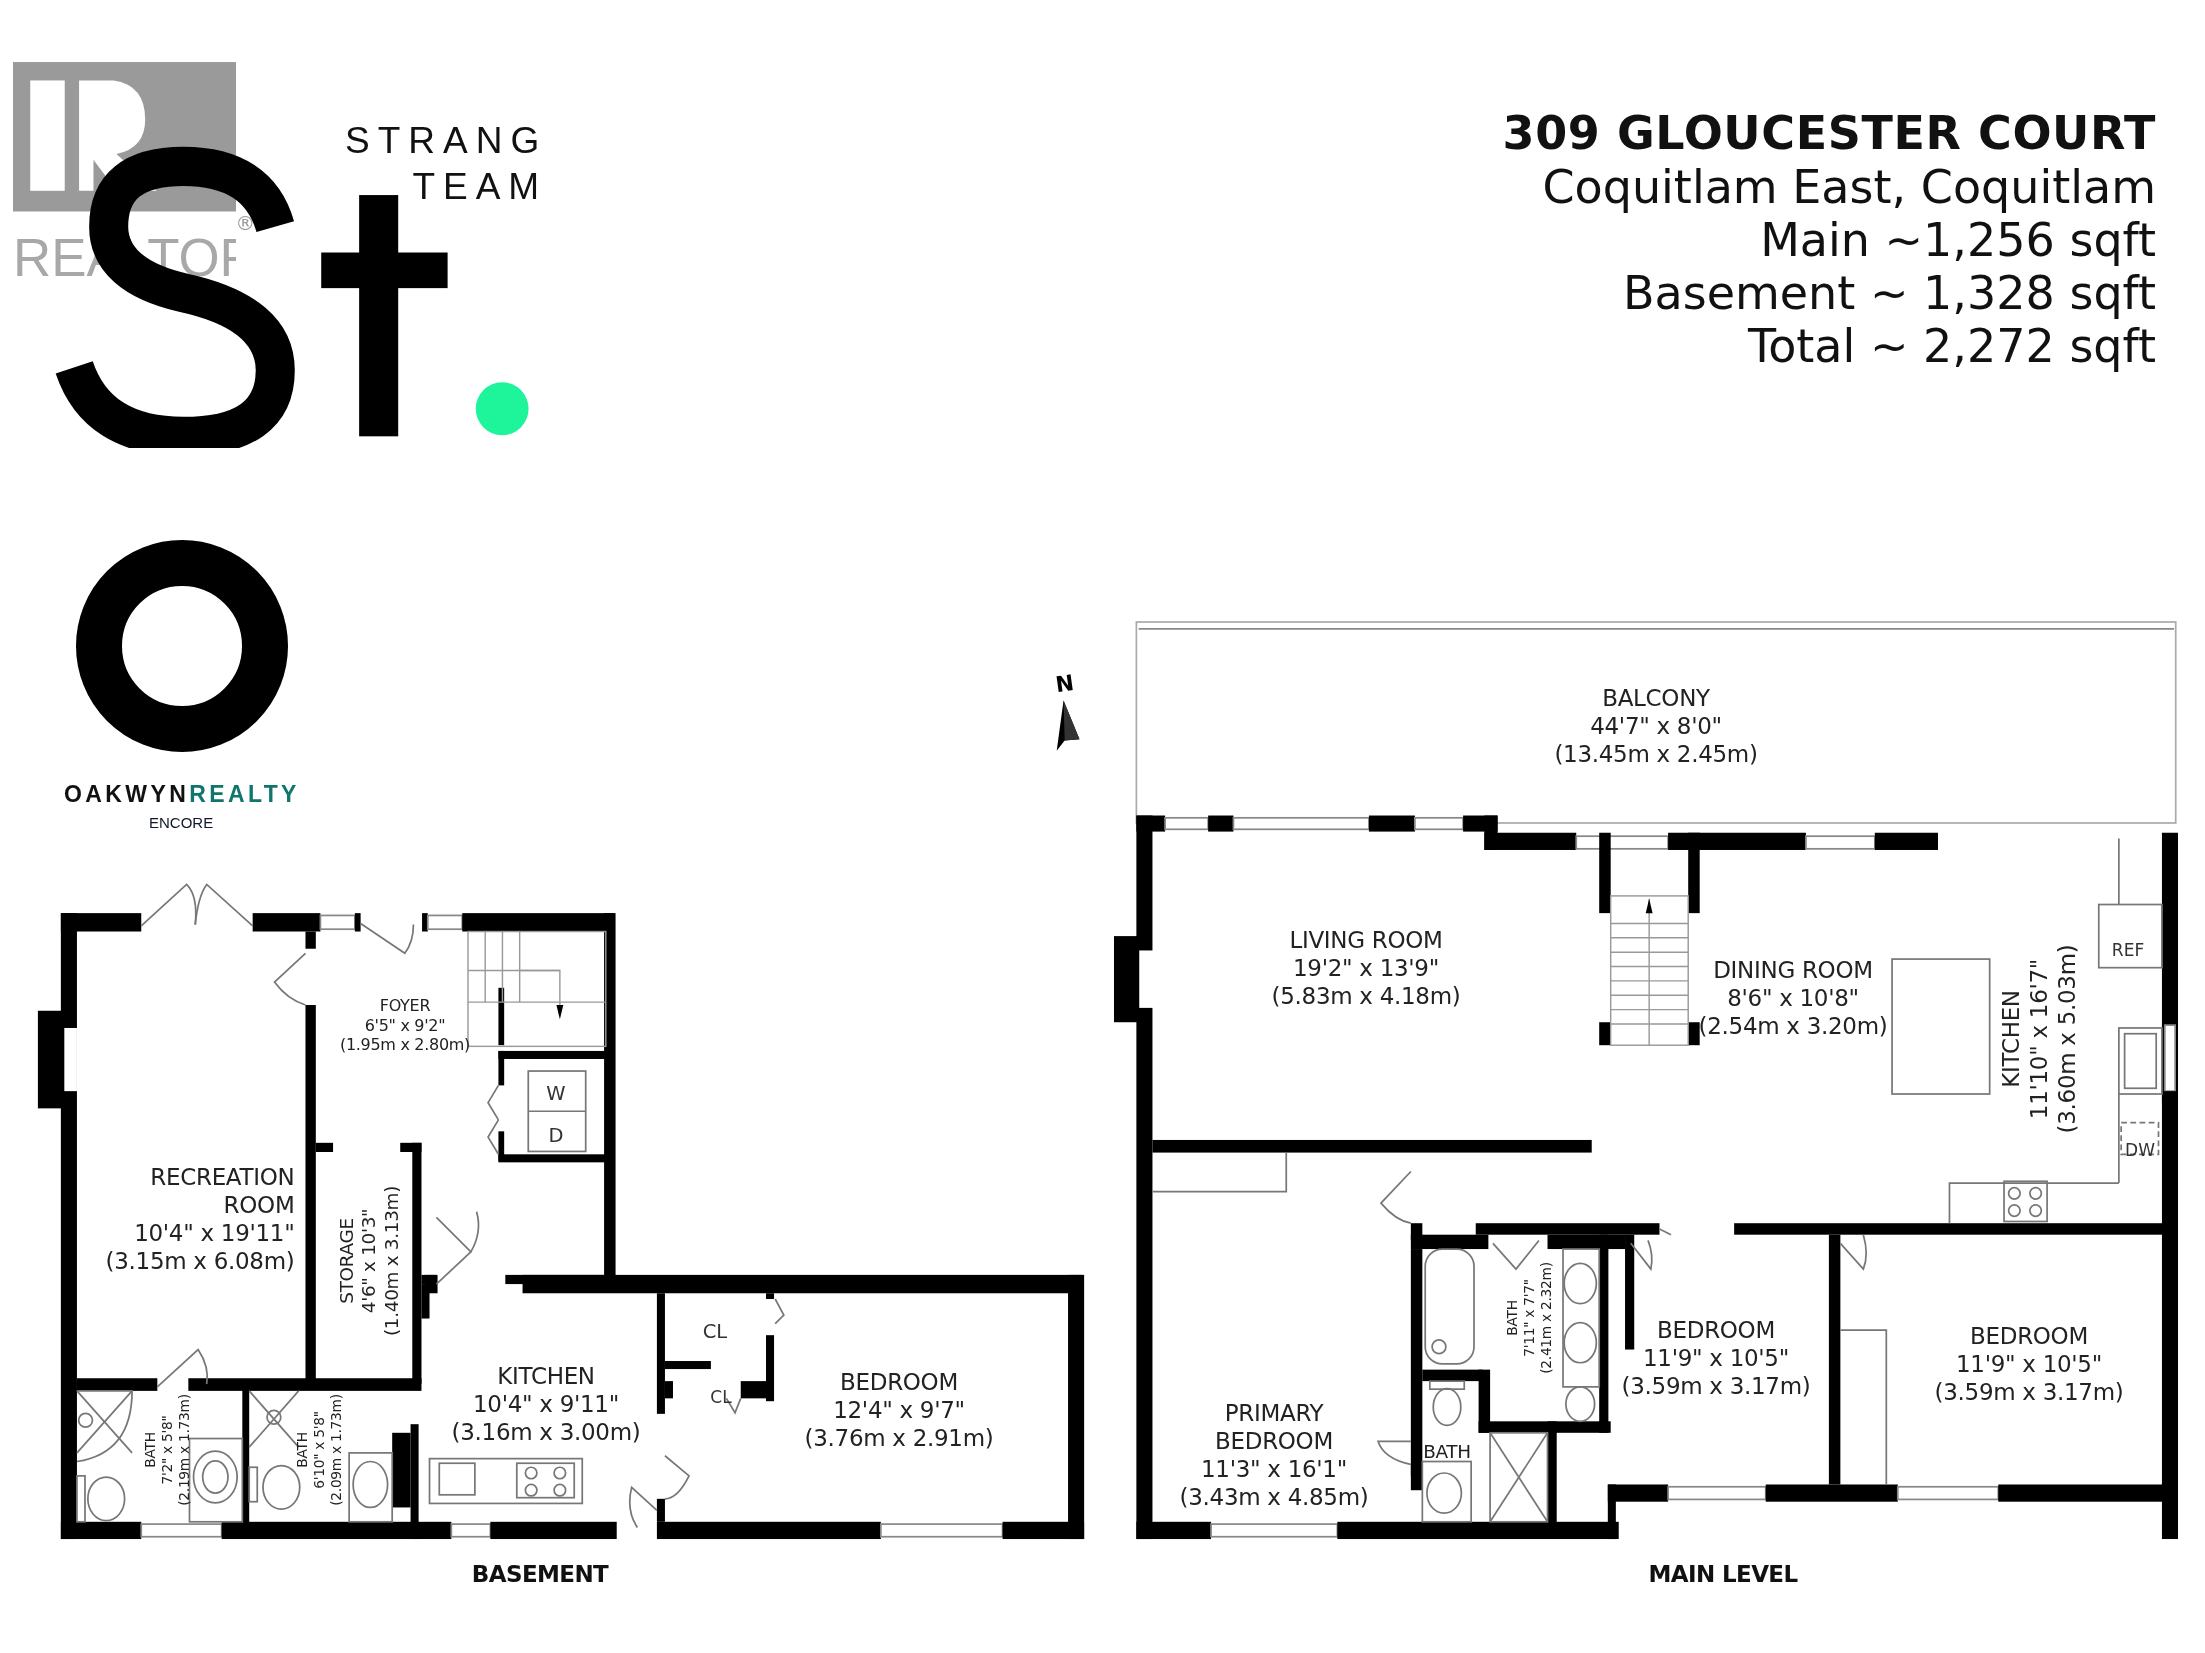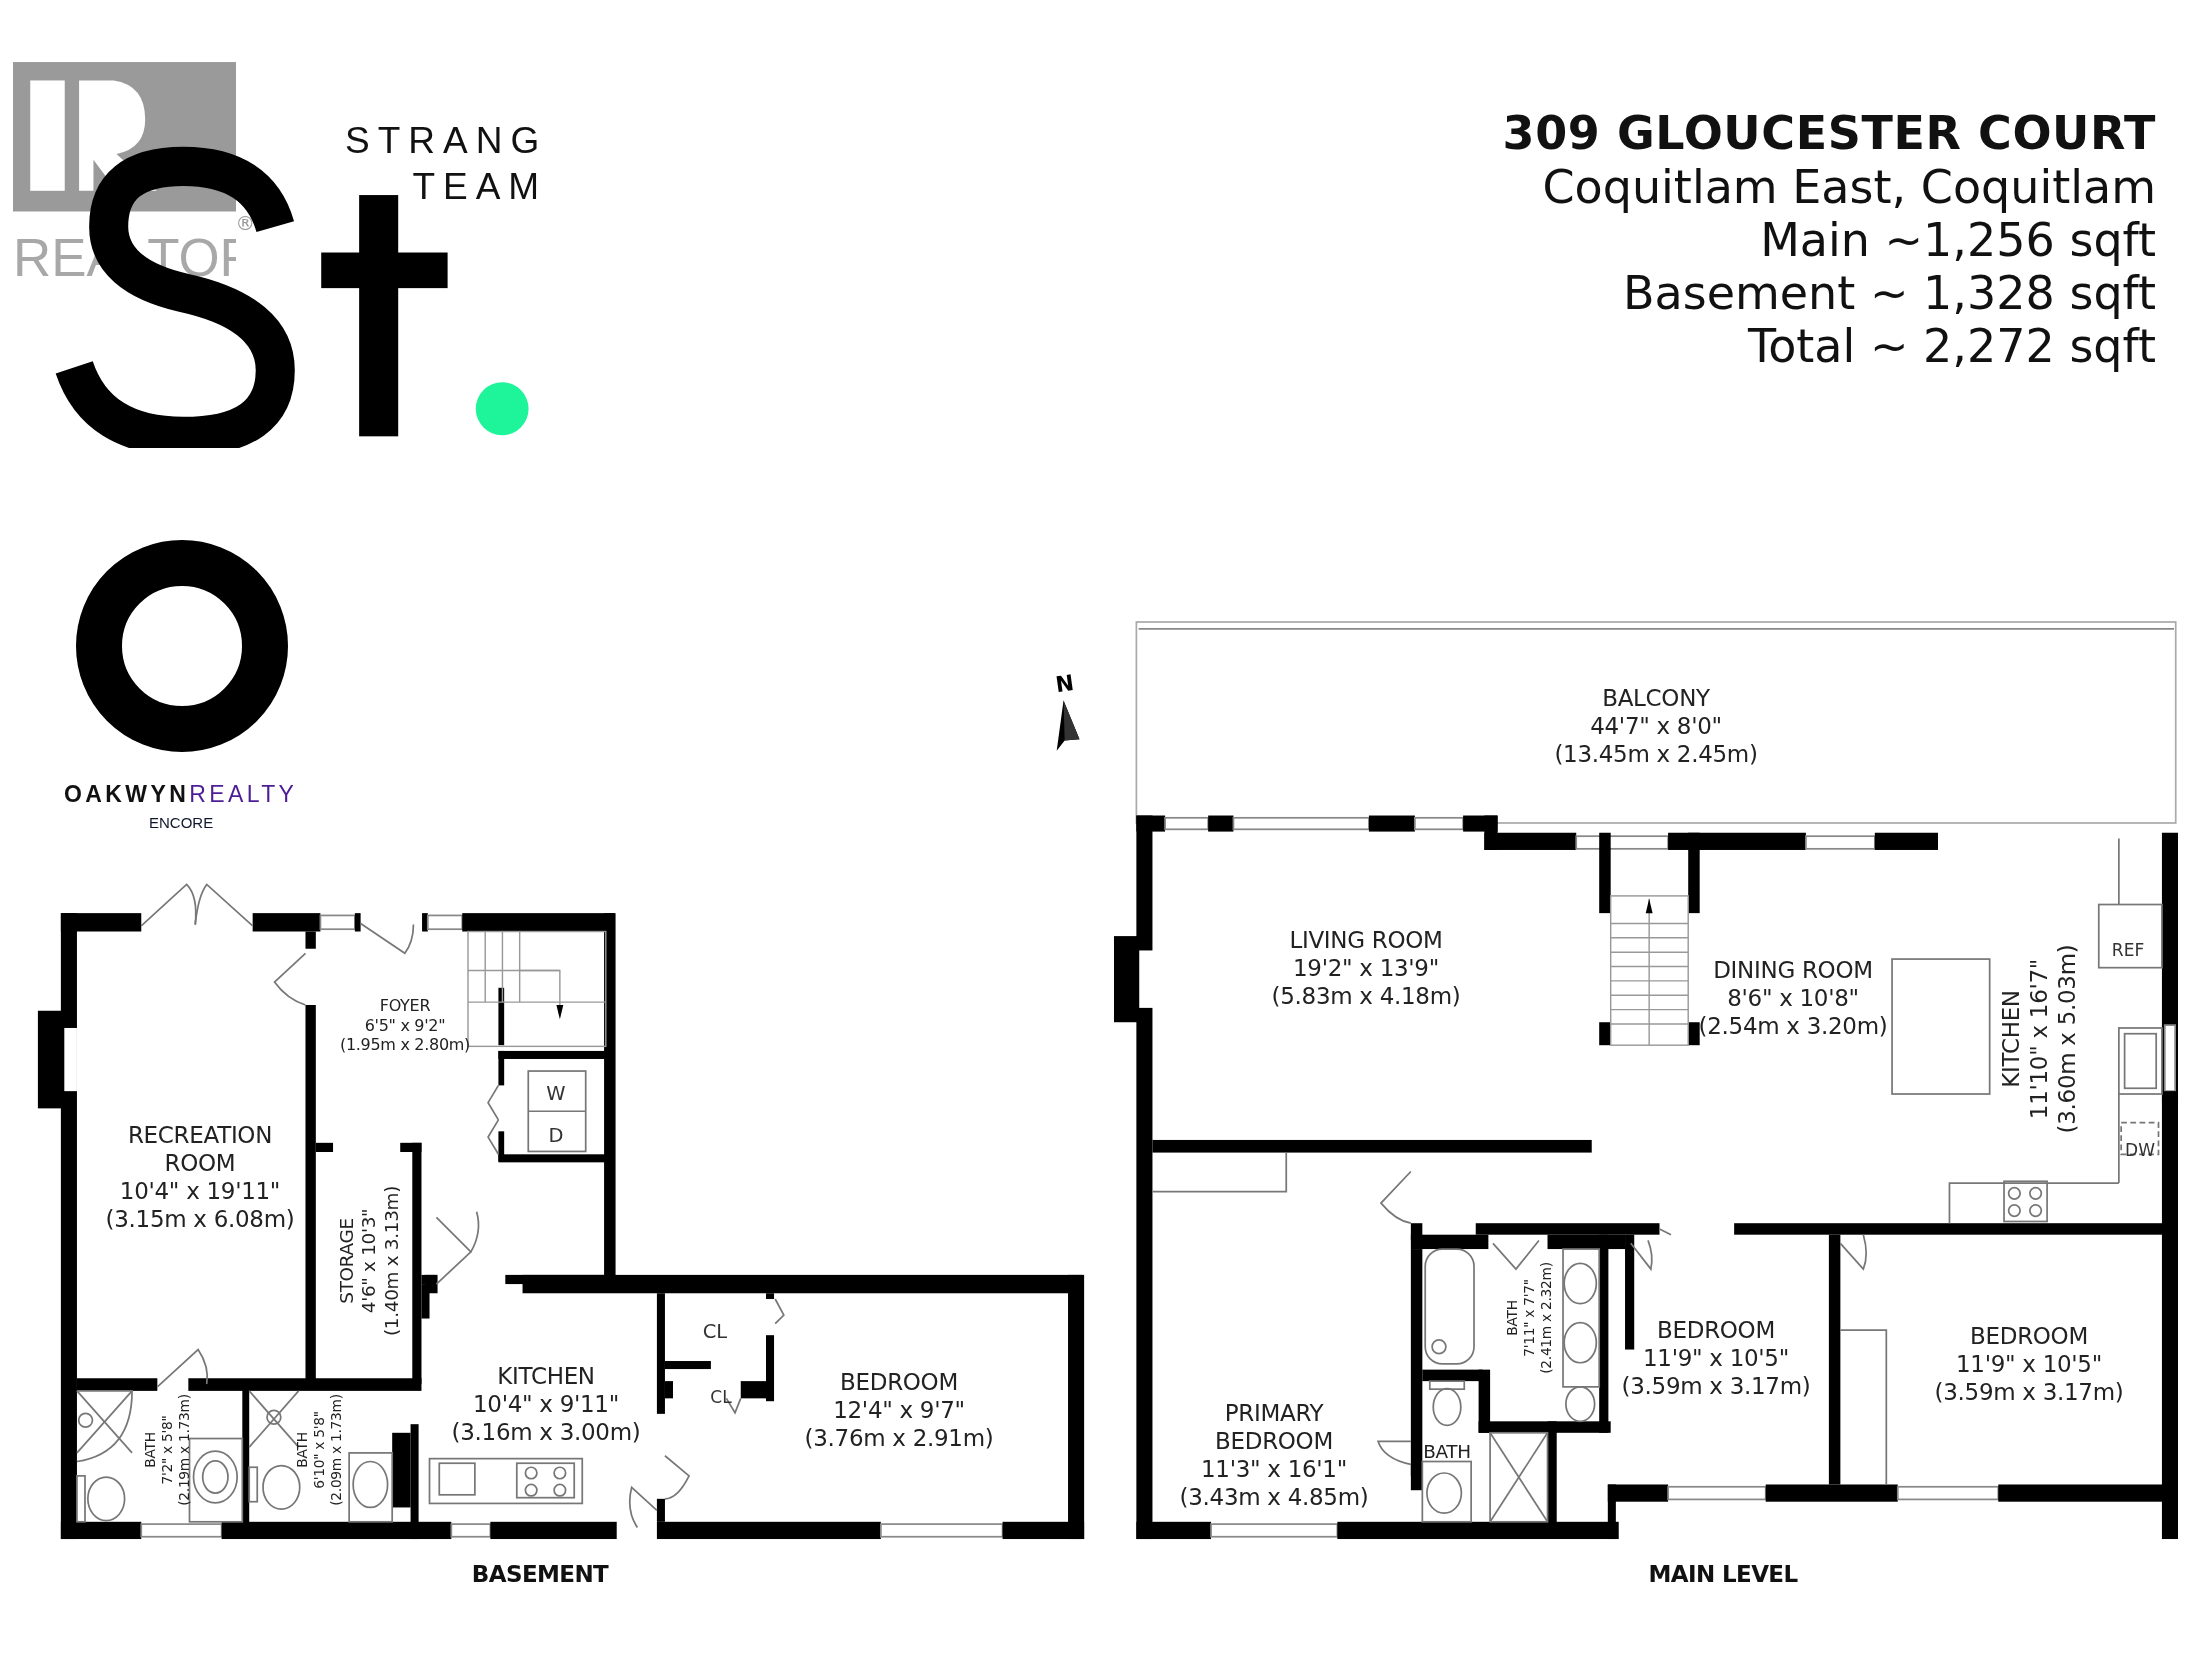"REALTY" .oak-name span { color: #4c1d95 -> #0f766e; font-weight: normal -> bold }
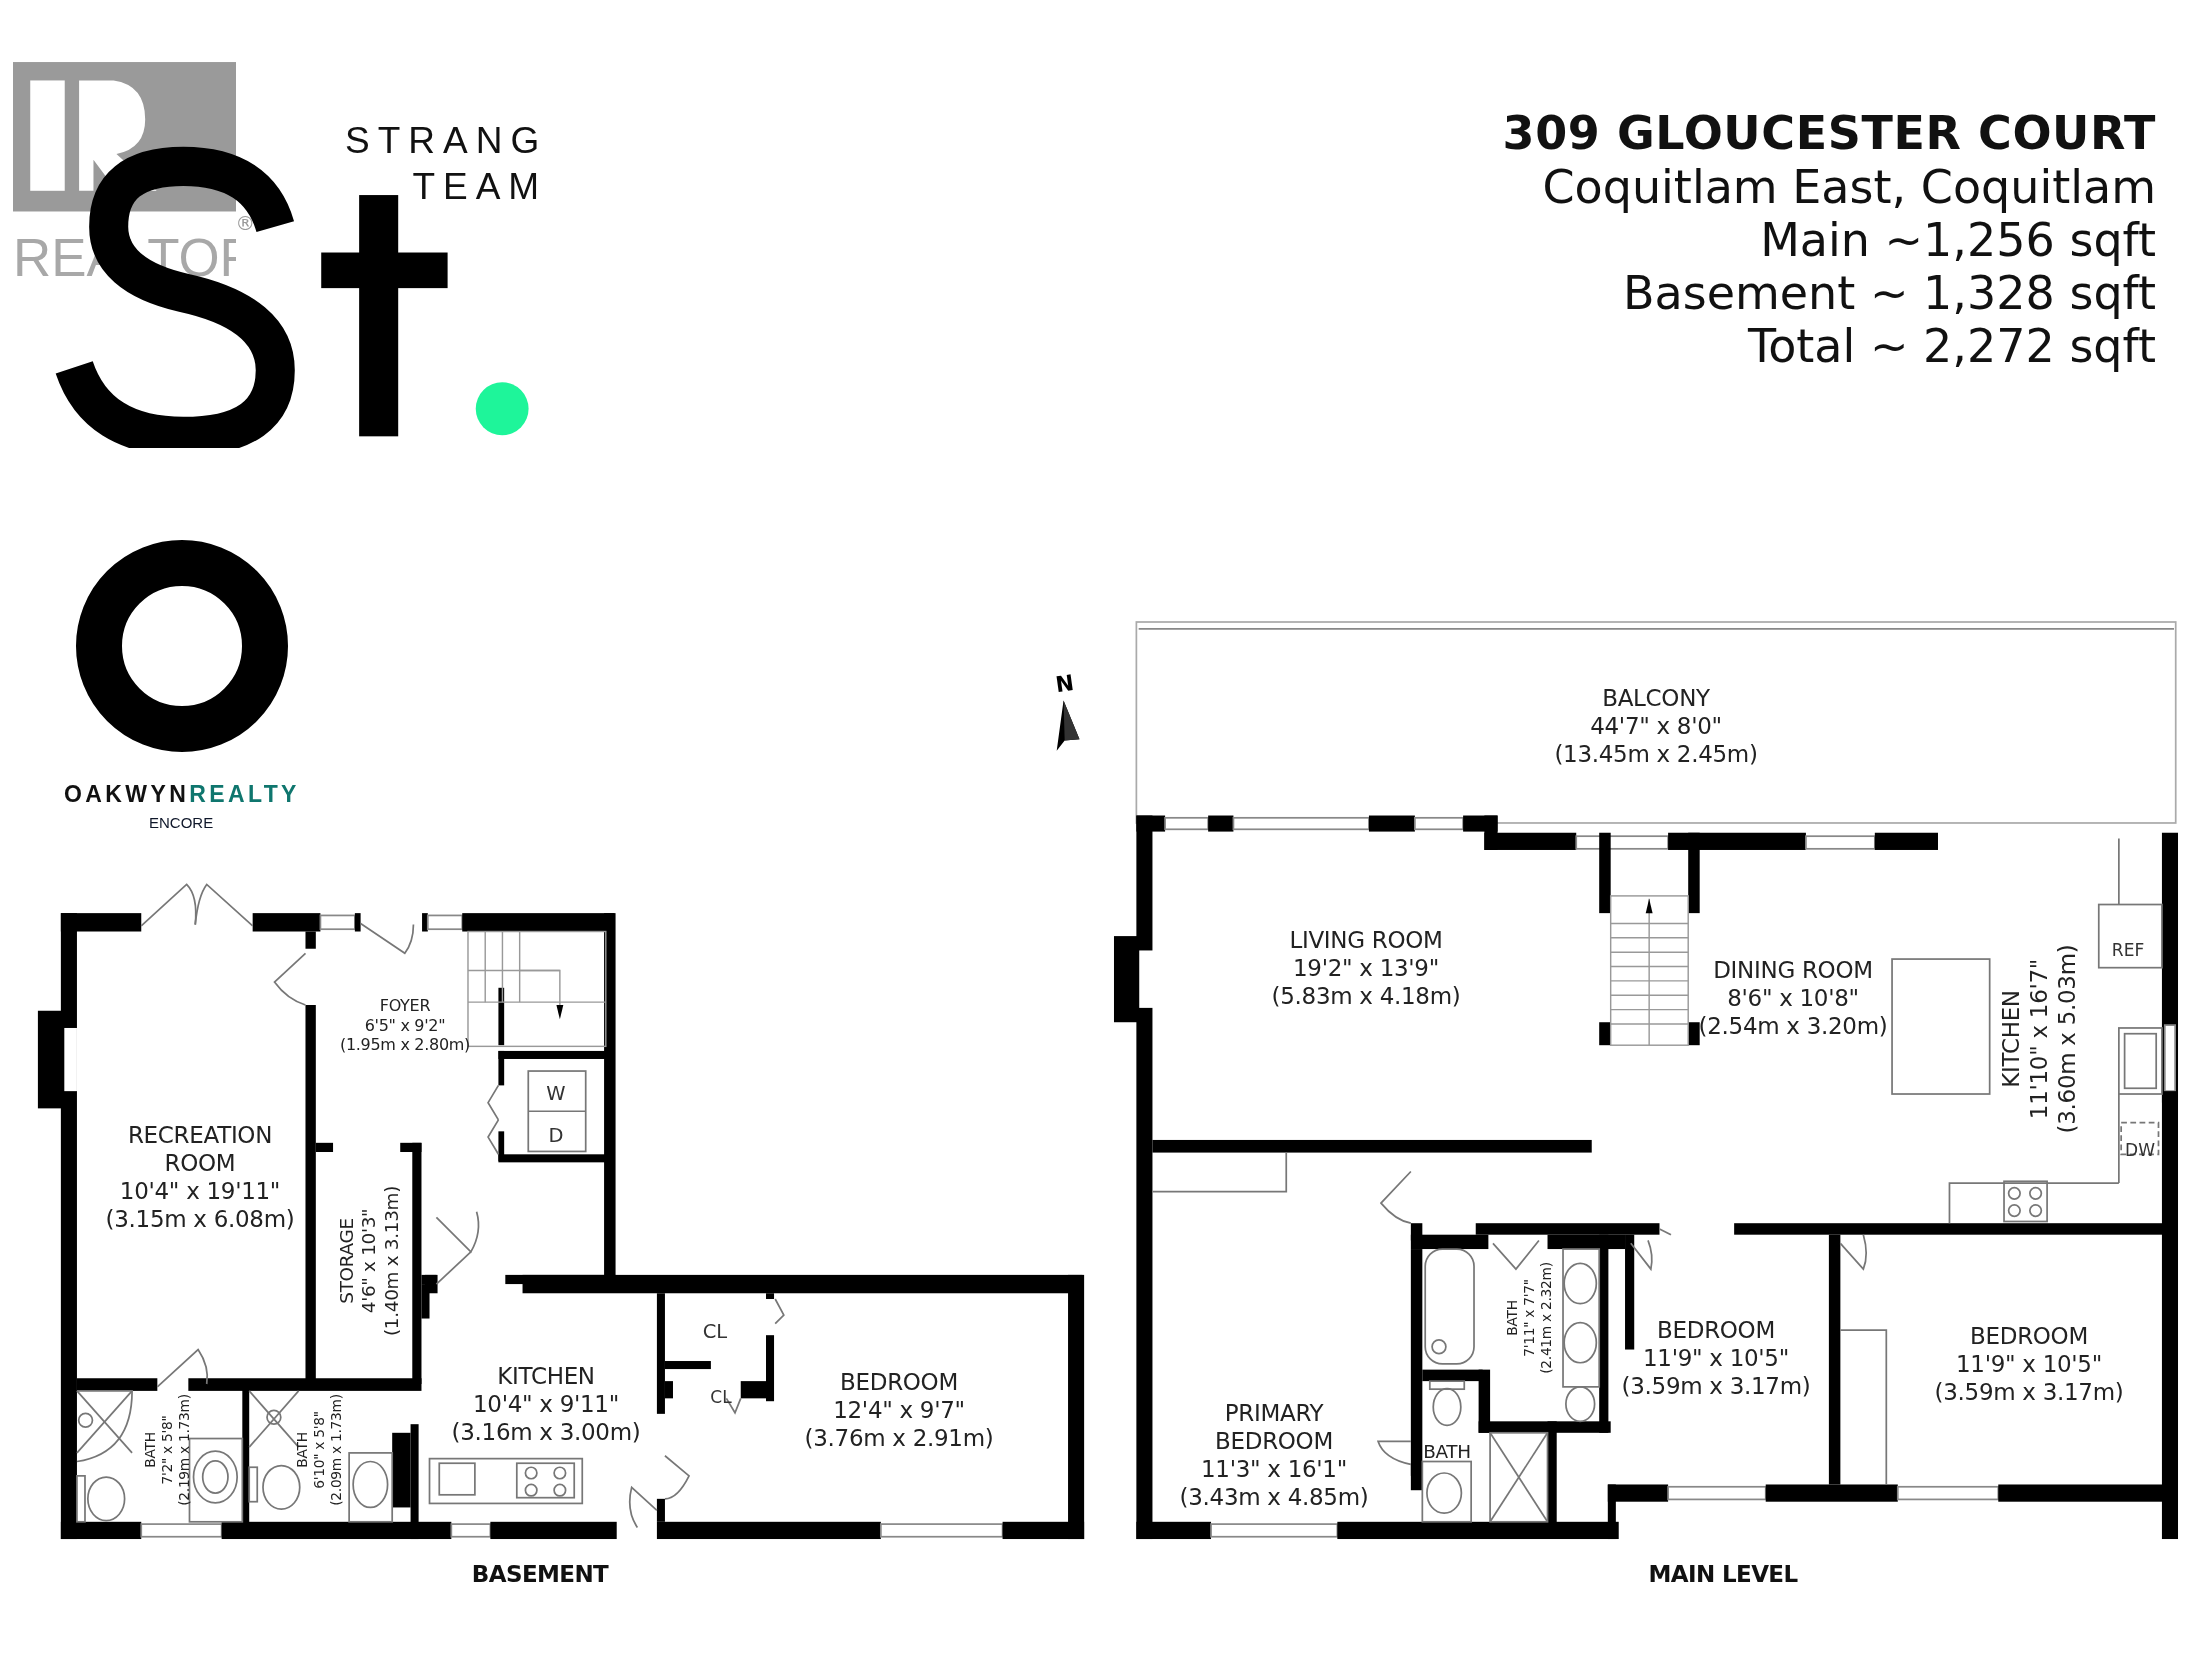"RECREATION" div.lbl { text-align: none -> right; top: 1177px -> 1219px }
